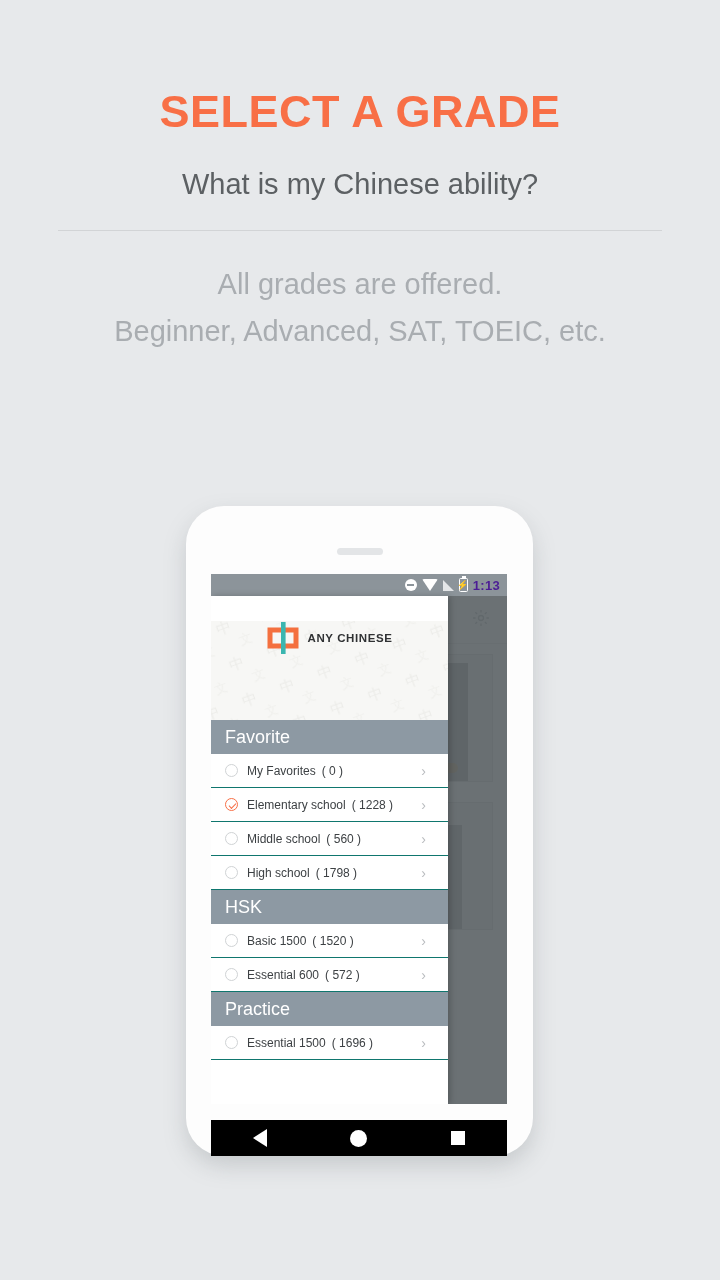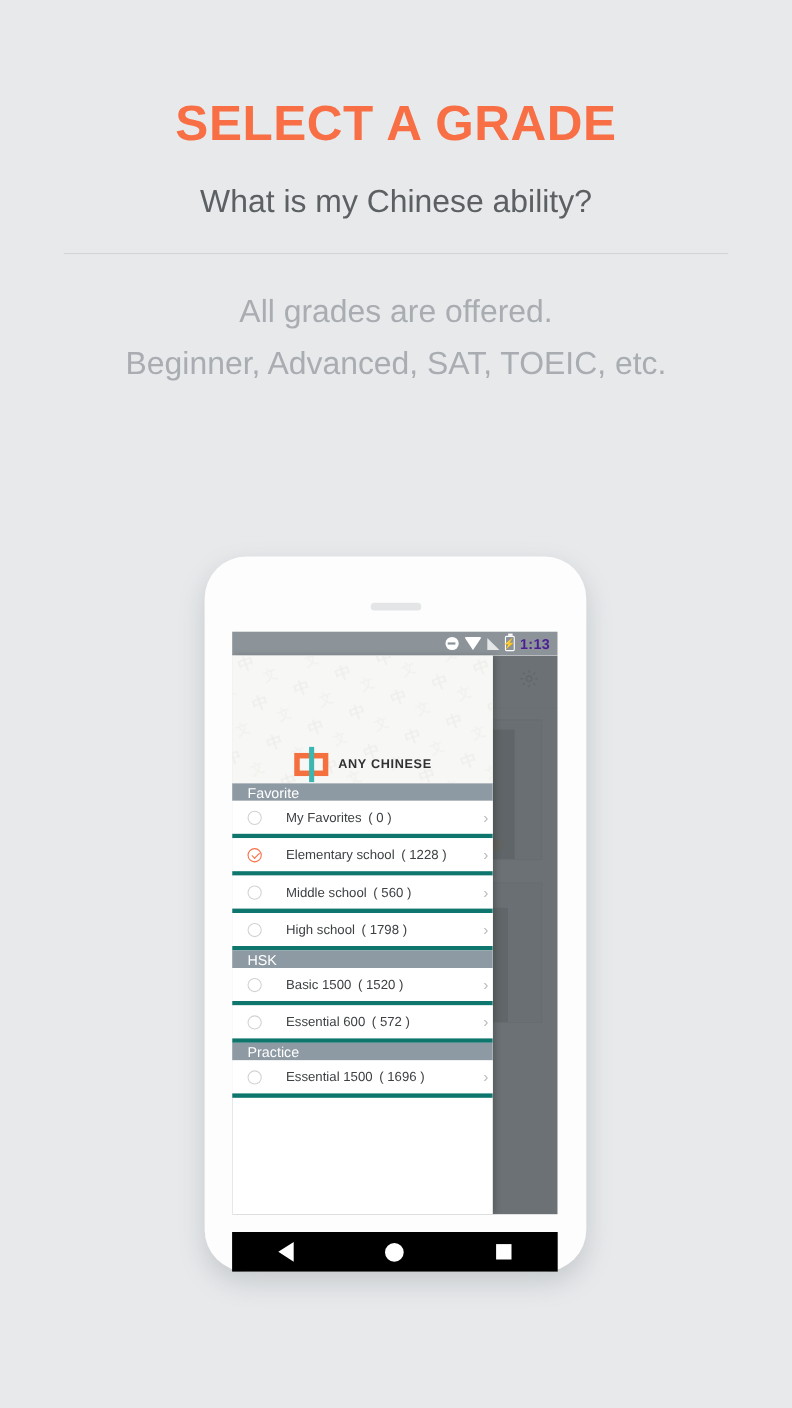"ANY CHINESE" .drawer-head { align-items: flex-end -> flex-start; height: 116px -> 99px; margin-top: none -> 25px }
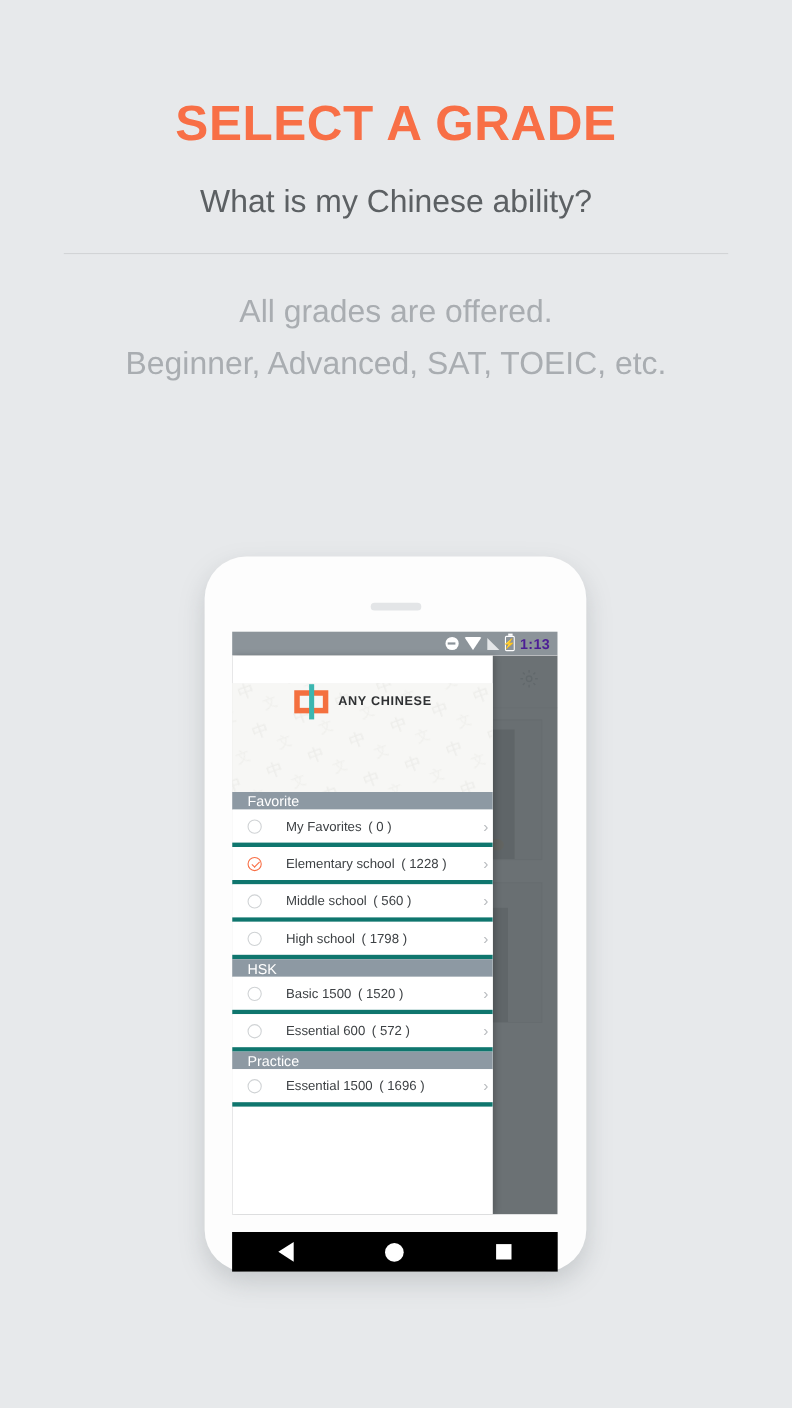"Favorite" .section-head { font-size: 13px -> 18px; height: 16px -> 34px }
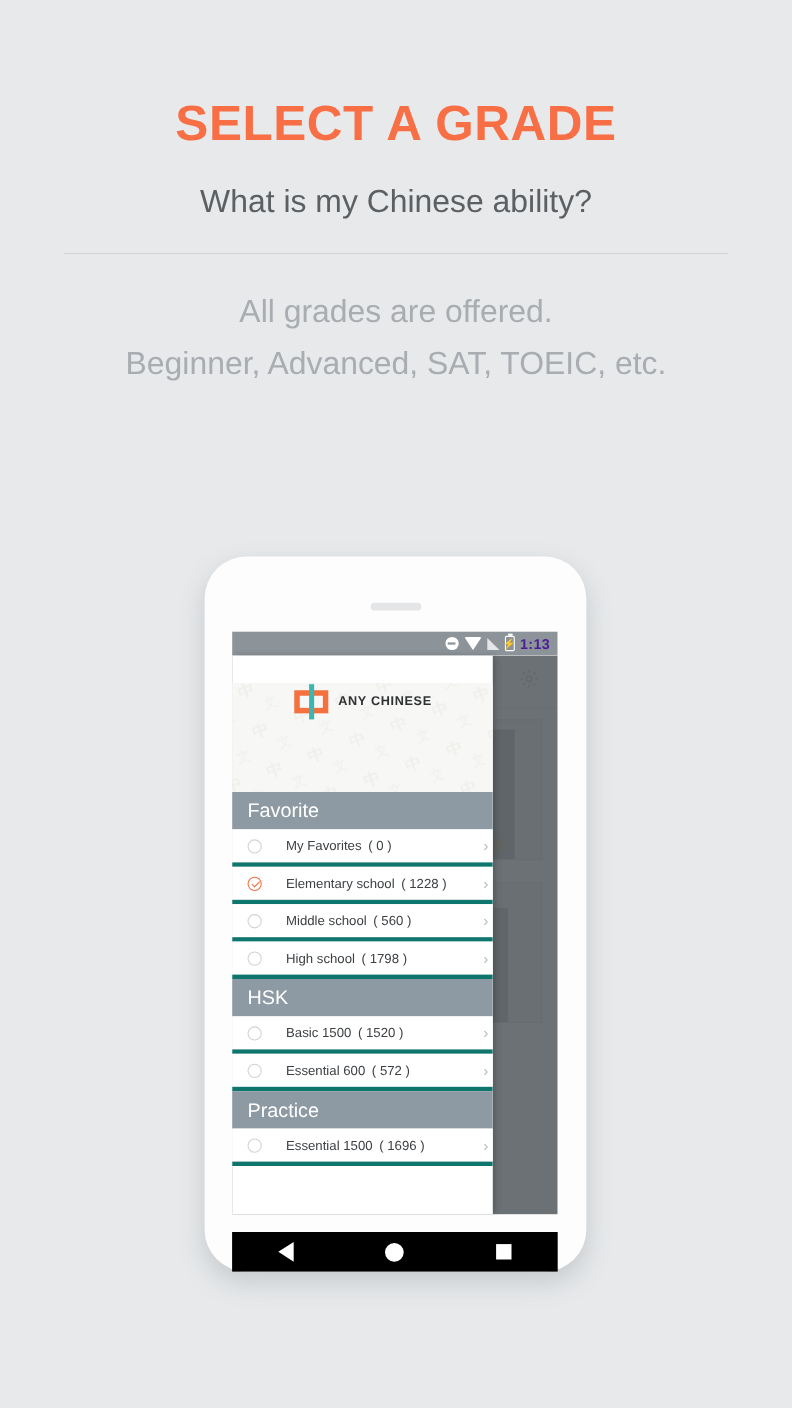"My Favorites ( 0 )" .row { border-bottom: 4px solid #0f766e -> 1px solid #0f766e; gap: 22px -> 9px; padding: 0 4px 0 14px -> 0 22px 0 14px }
